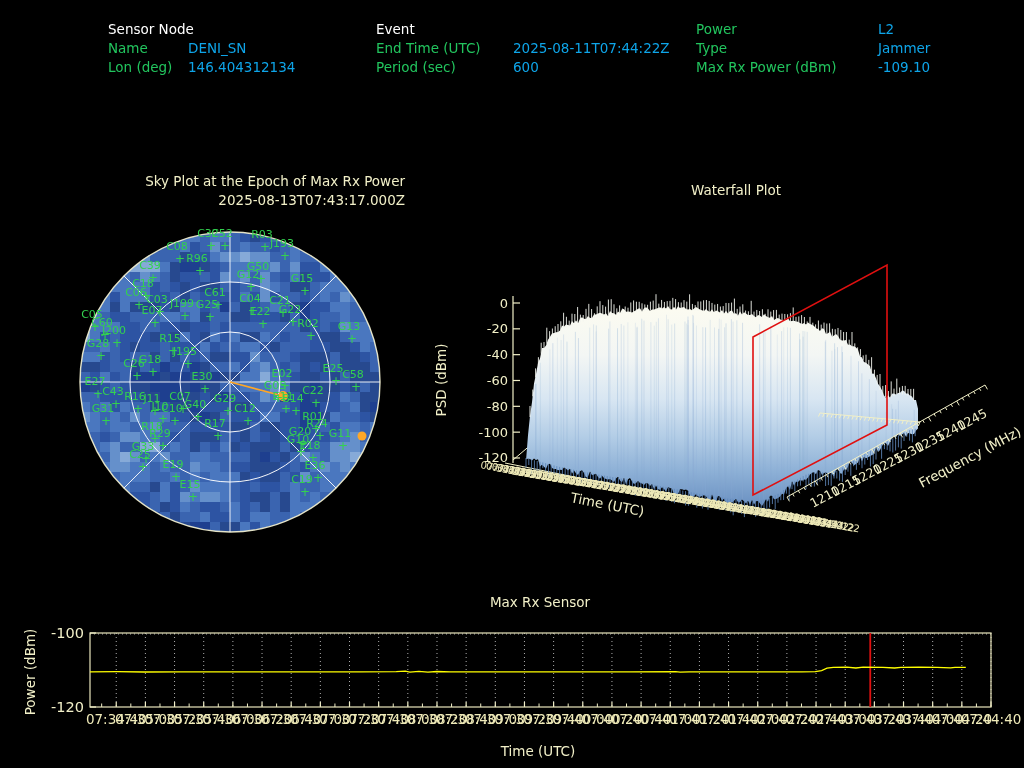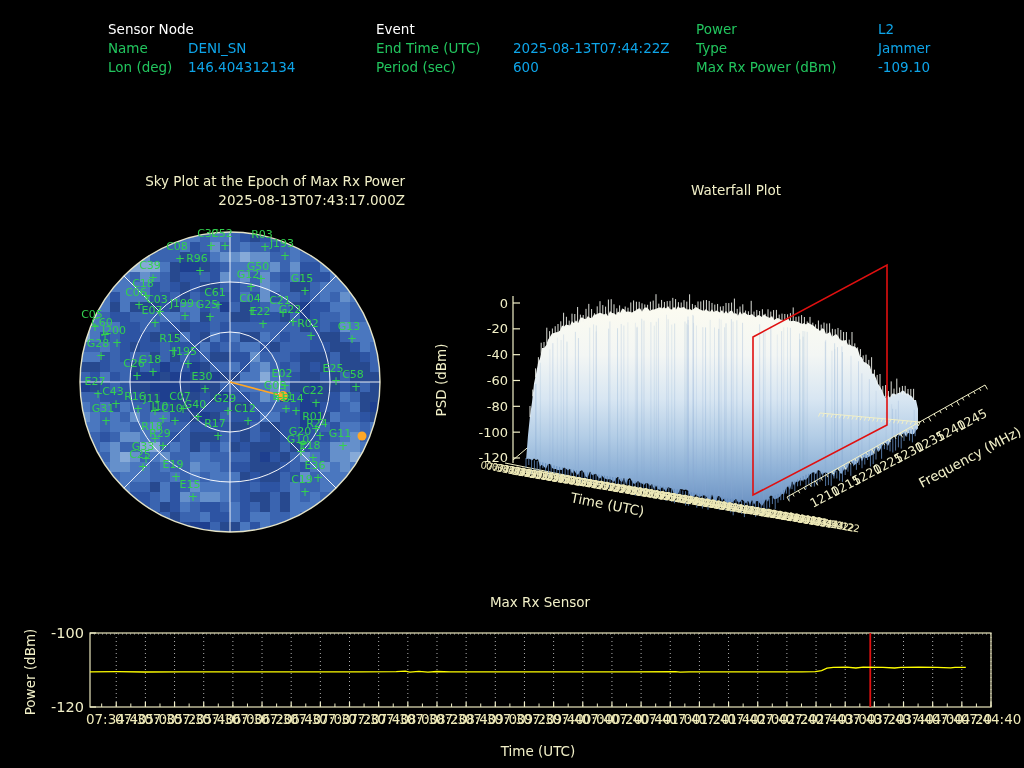"2025-08-13T07:44:22Z" span.hvalue { text: 2025-08-13T07:44:22Z -> 2025-08-11T07:44:22Z }
